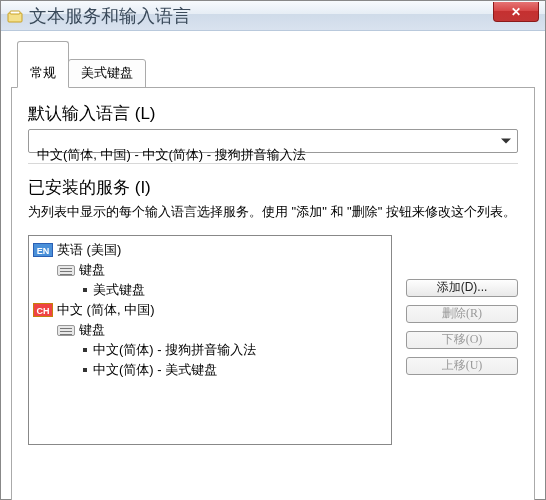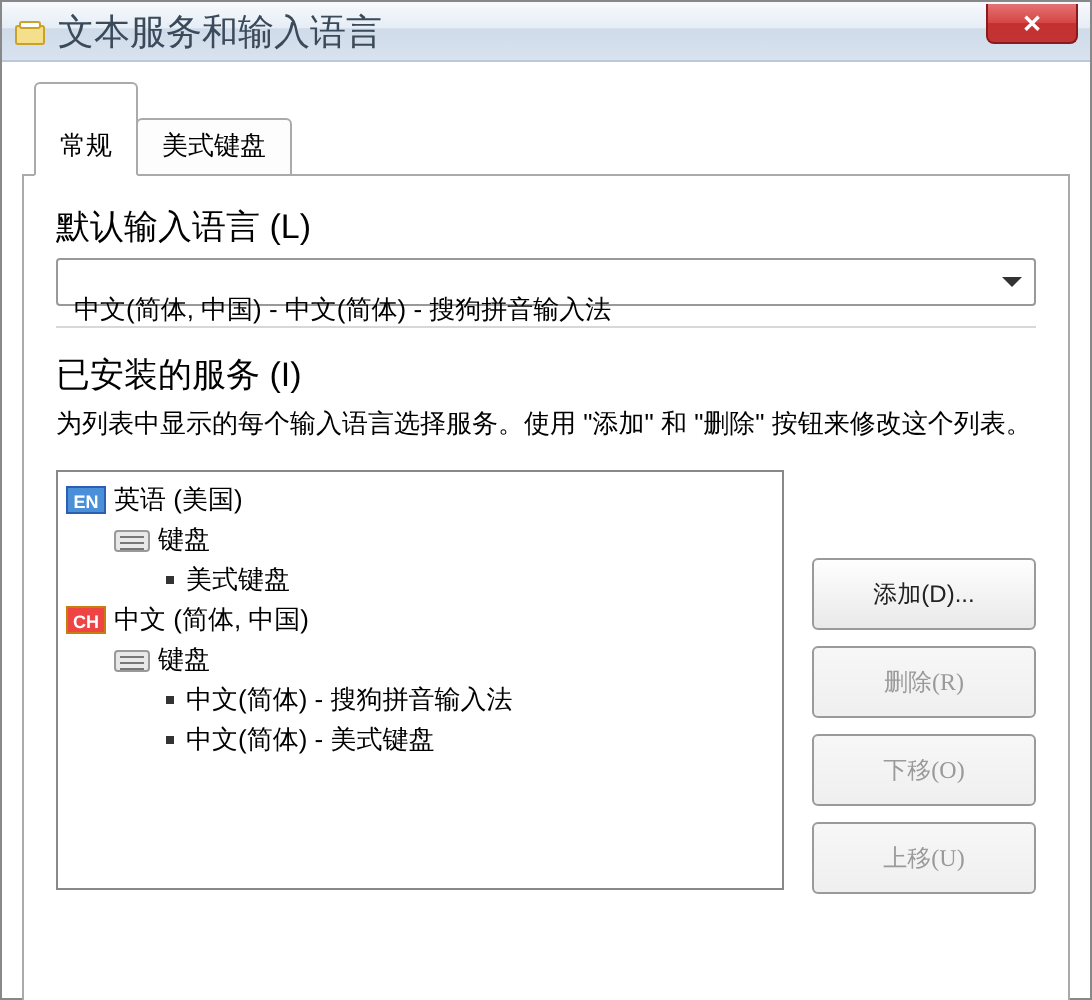"添加(D)..." .btn { align-items: center -> flex-end; height: 36px -> 18px }
